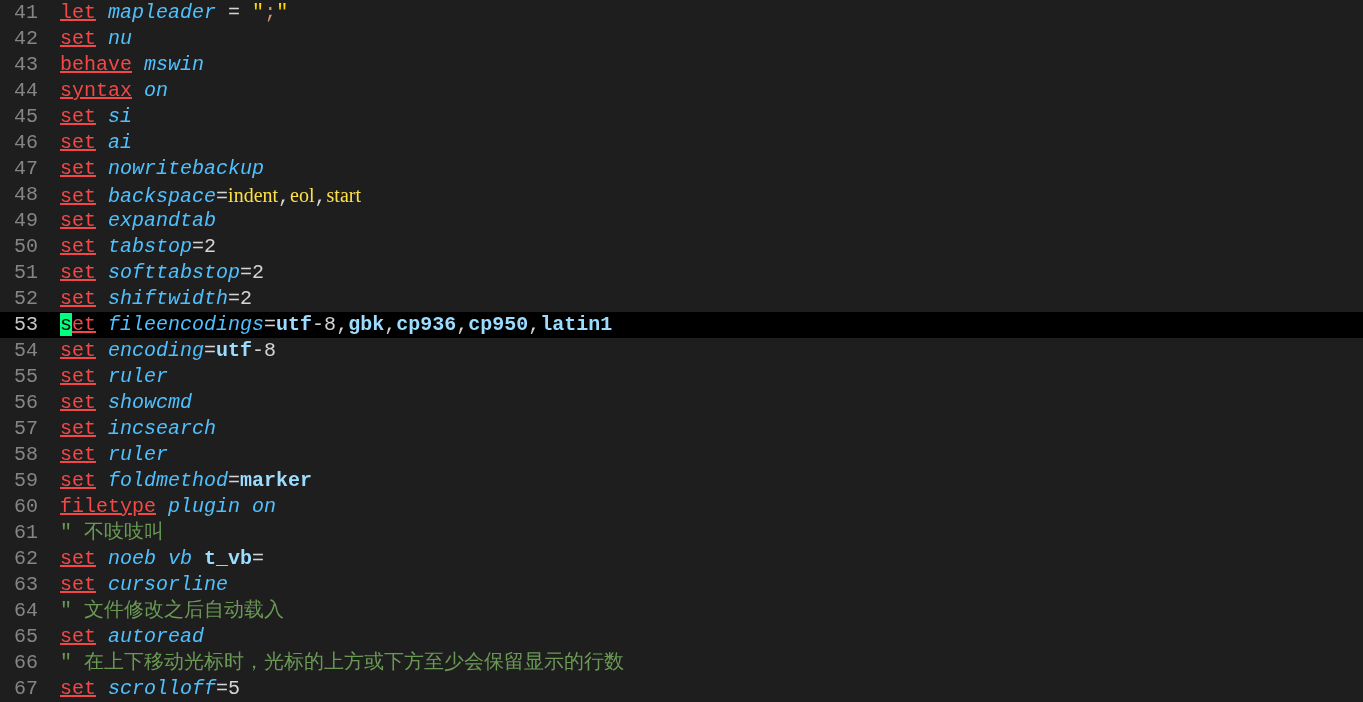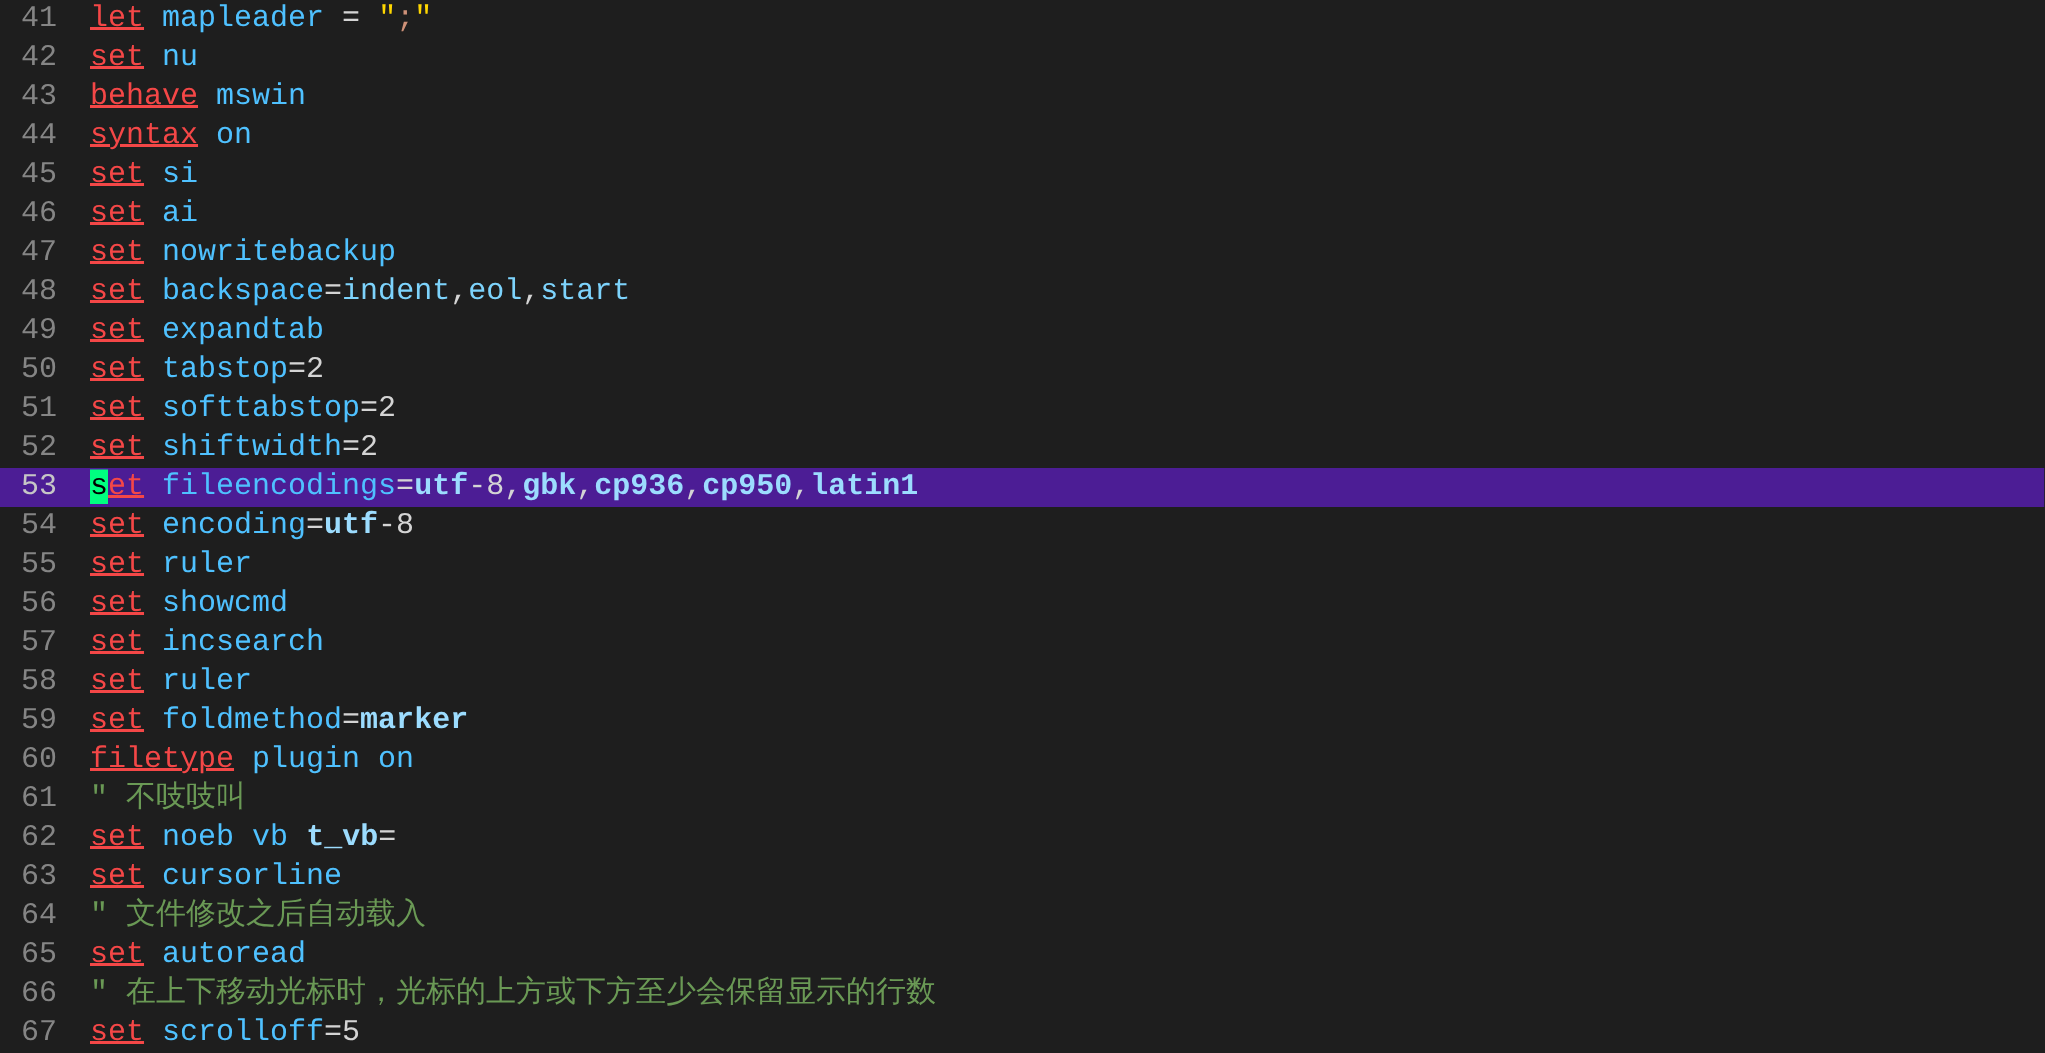"mapleader" .opt { font-style: none -> italic }
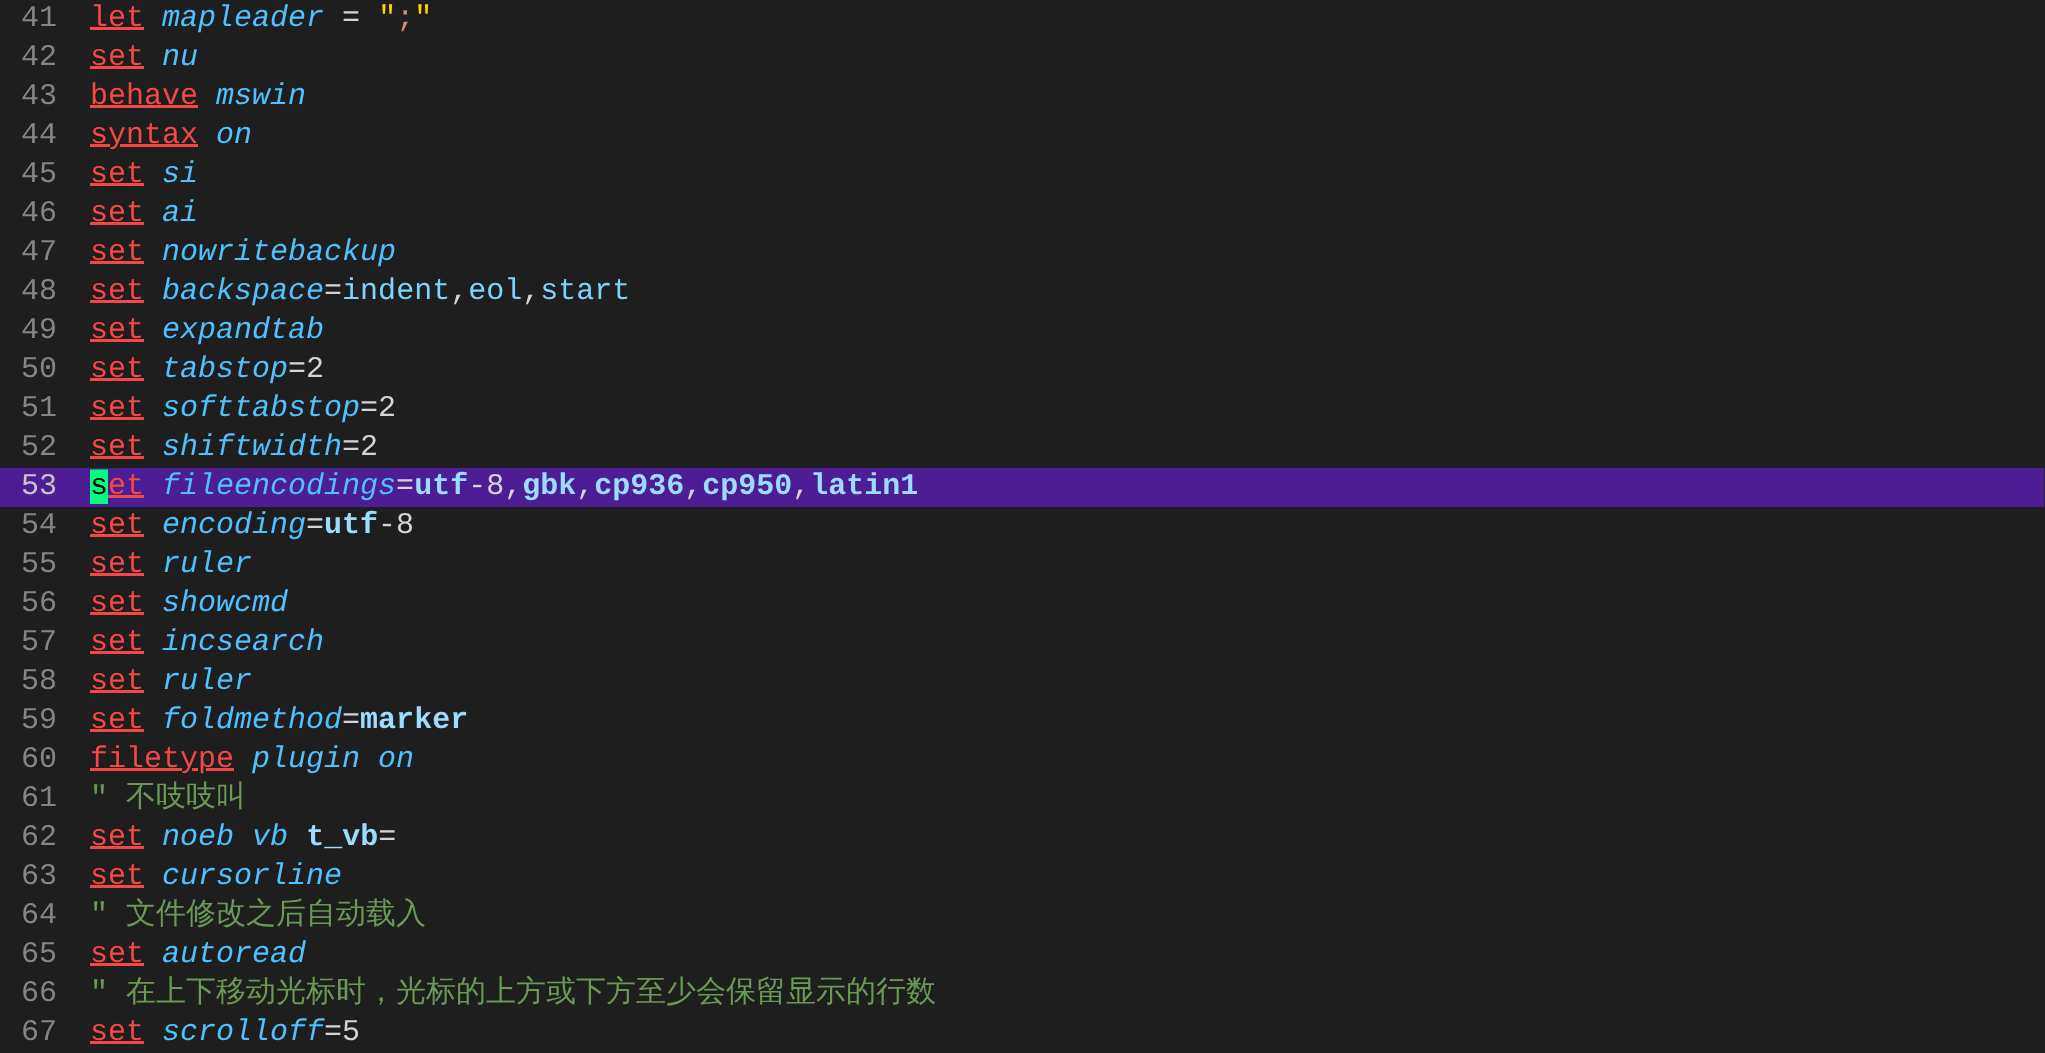"indent" .fn { color: #7dd3fc -> #fde047; font-family: none -> Liberation Serif, serif }
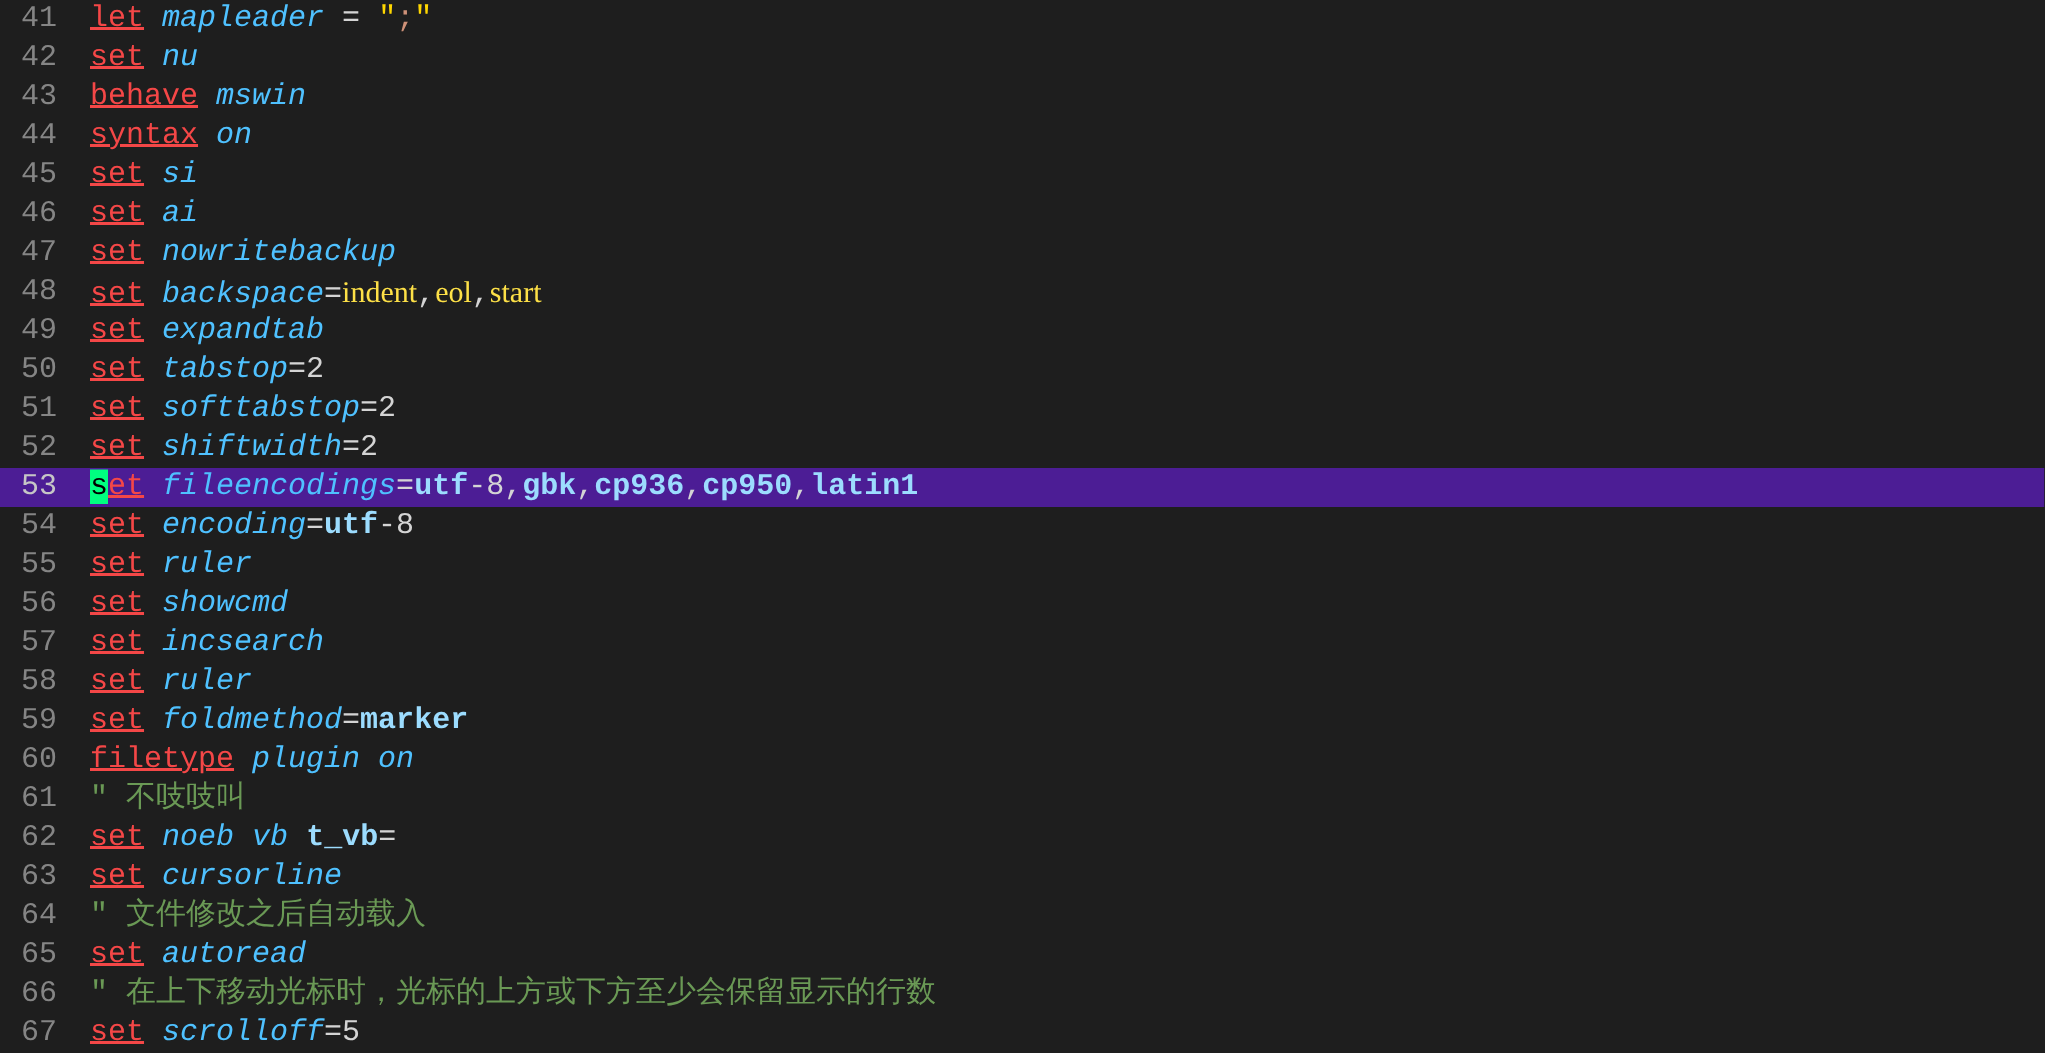"53" .row.current { background: #4c1d95 -> #000000 }
